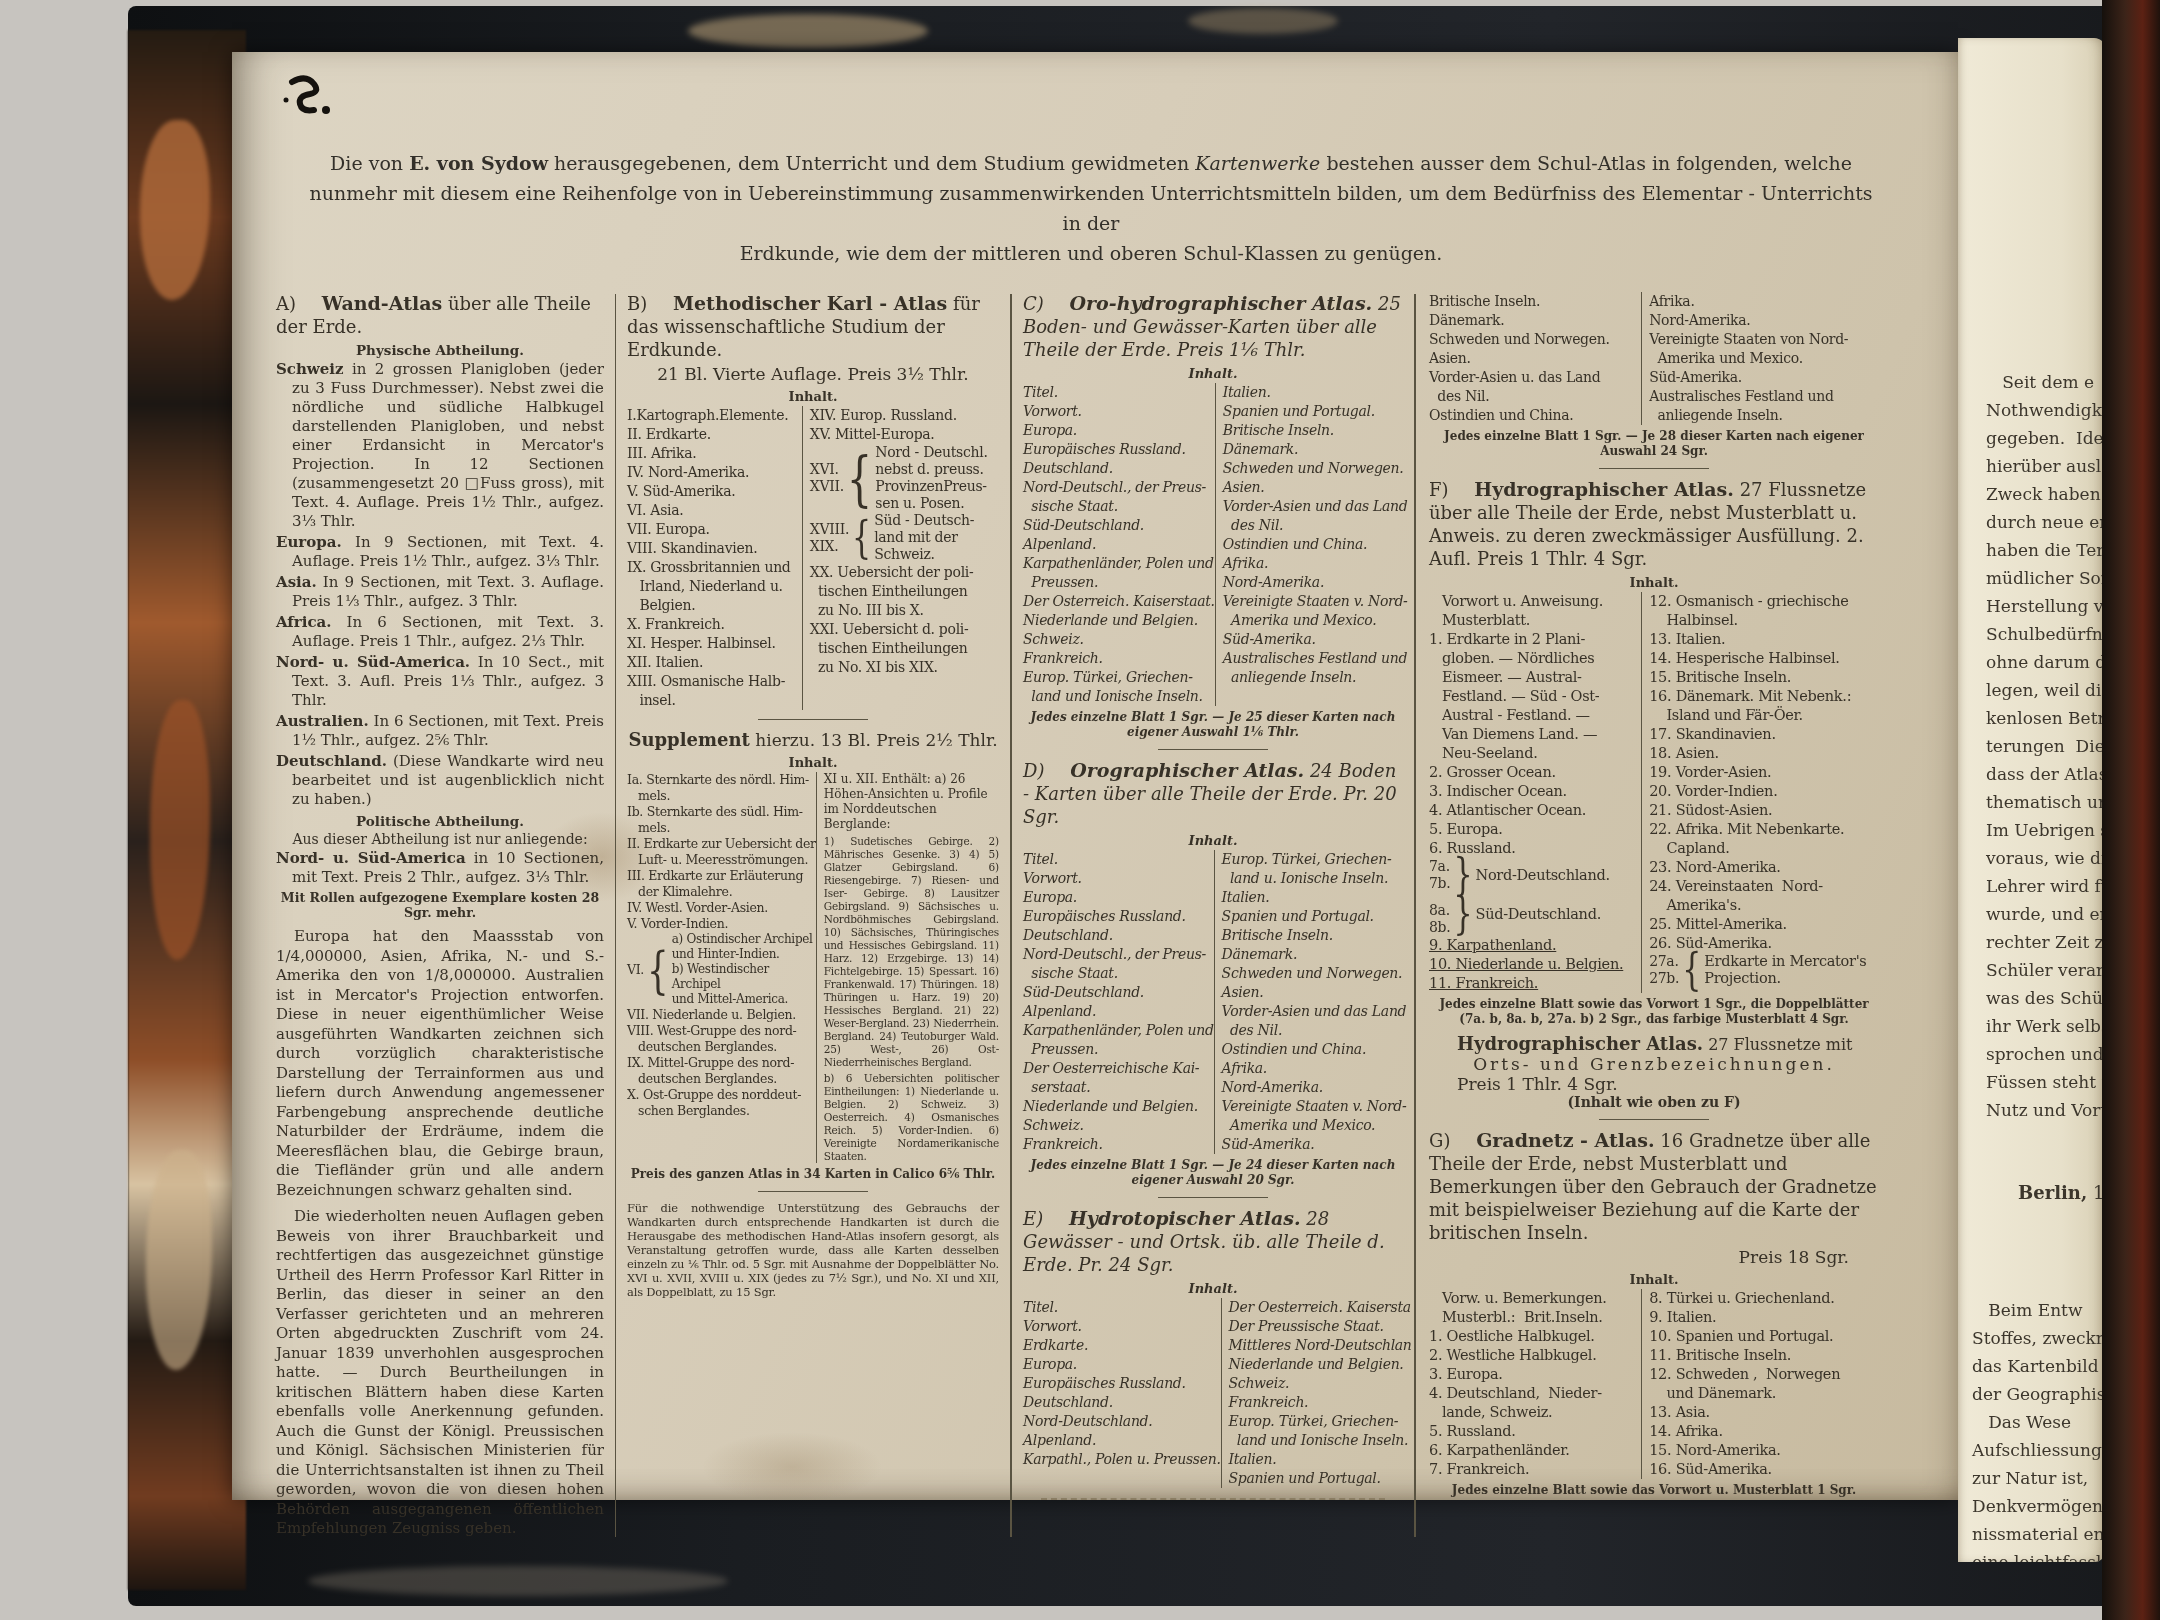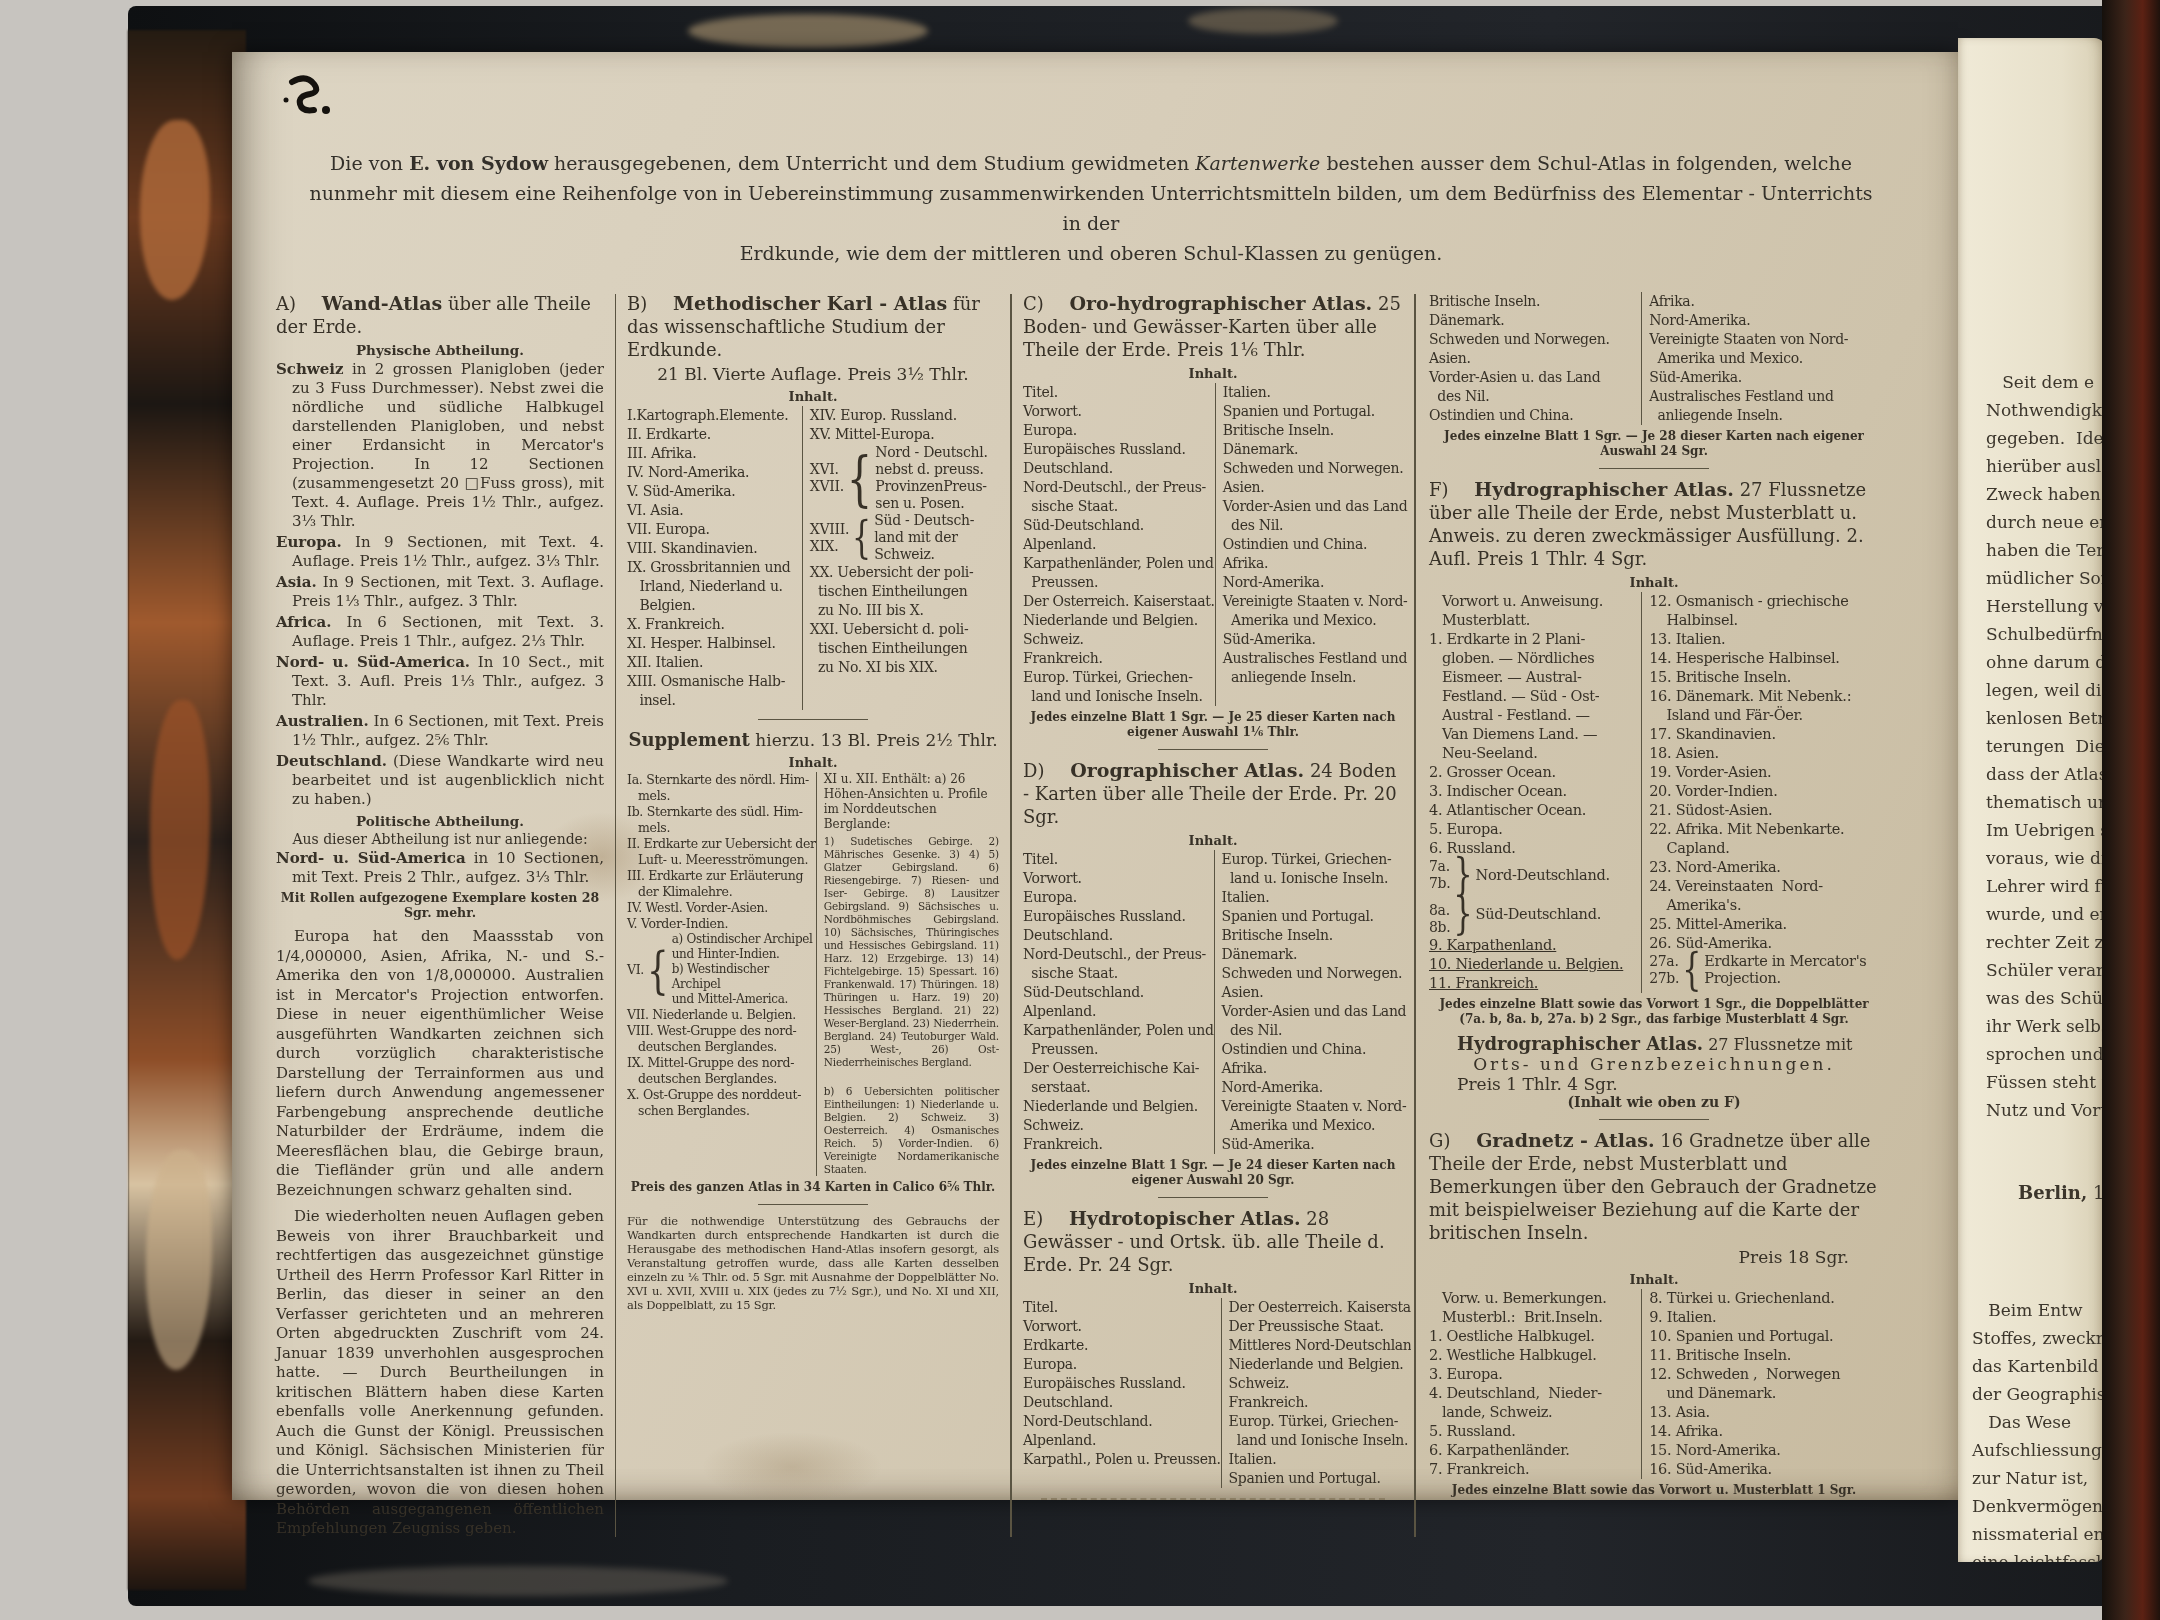"C) Oro-hydrographischer Atlas. 25 Boden-" .colC { font-style: none -> italic }
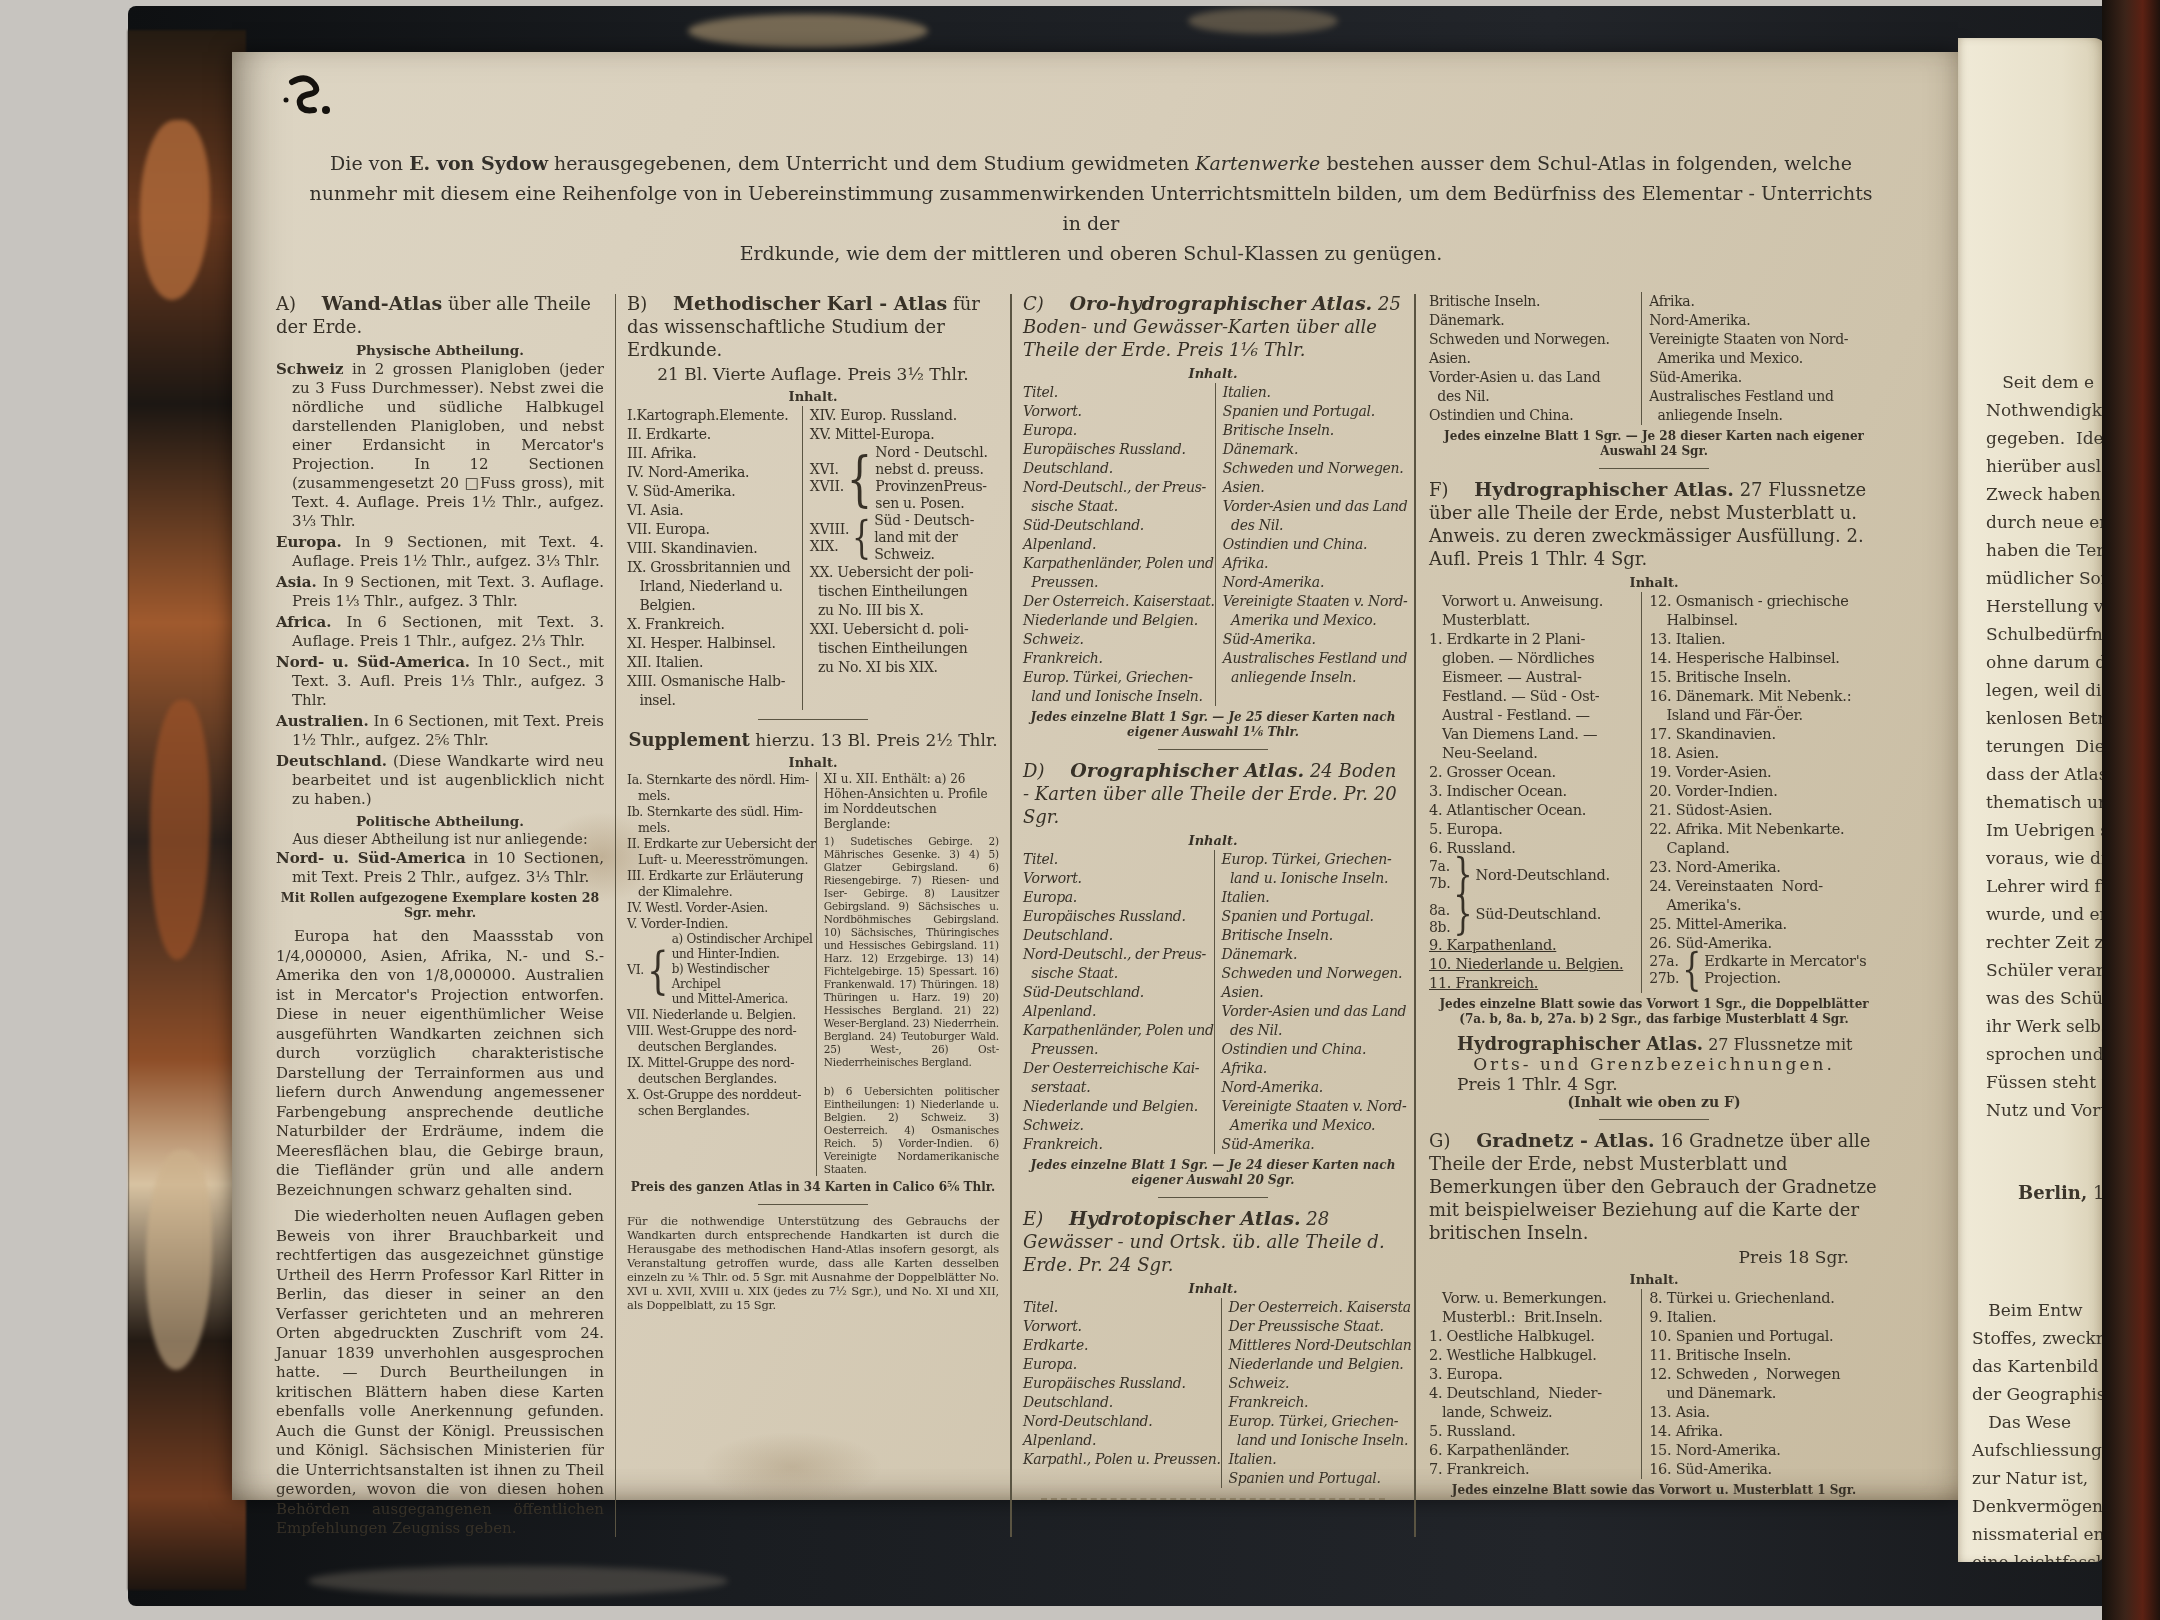"b) 6 Uebersichten politischer" div.tiny { margin-top: 16px -> 3px }
